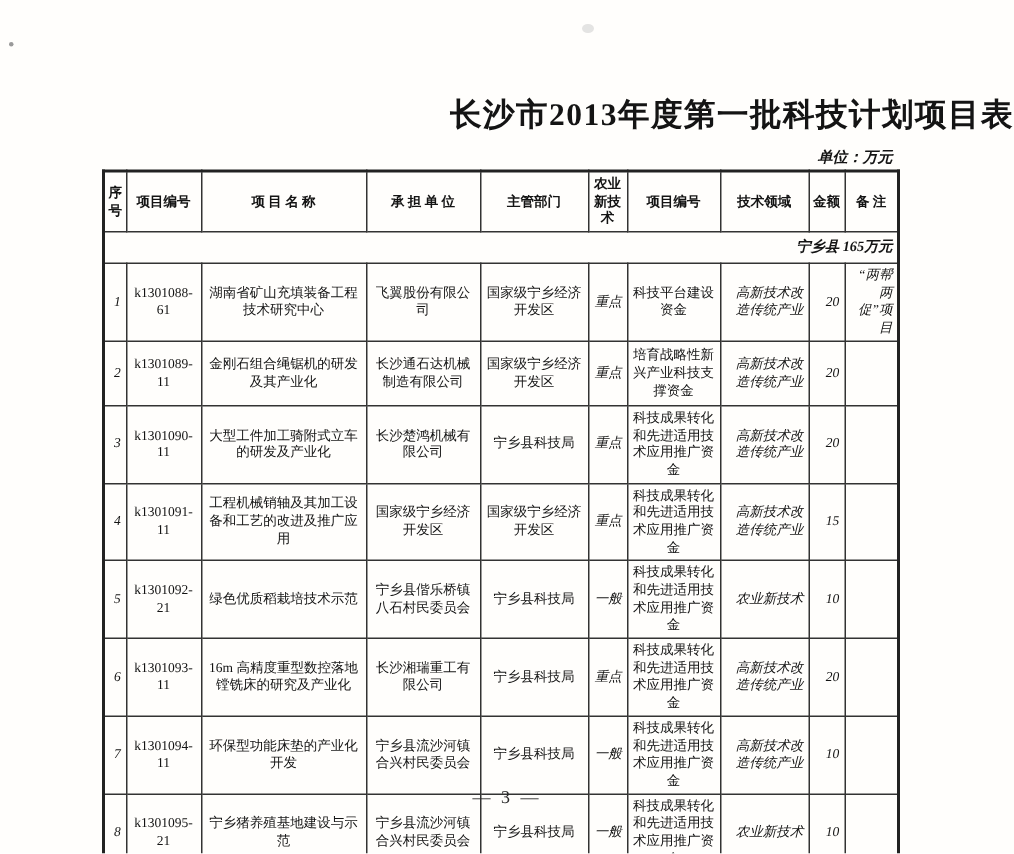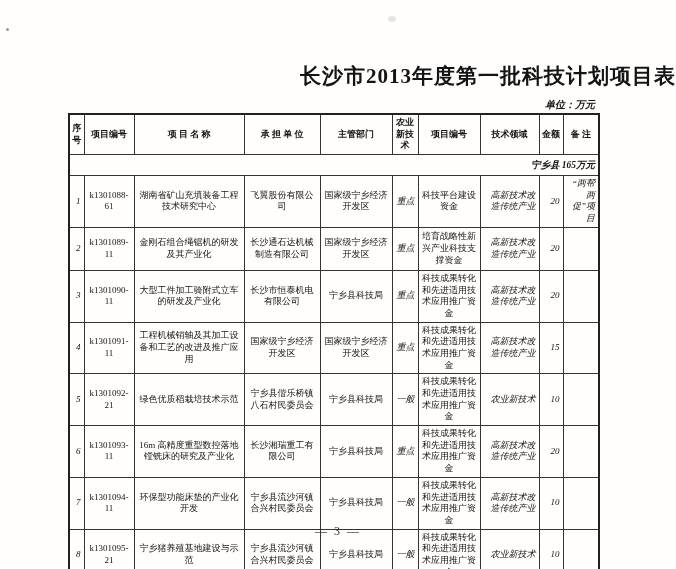"长沙市恒泰机电有限公司" td.c-left { text: 市恒泰机电 -> 楚鸿机械 }
